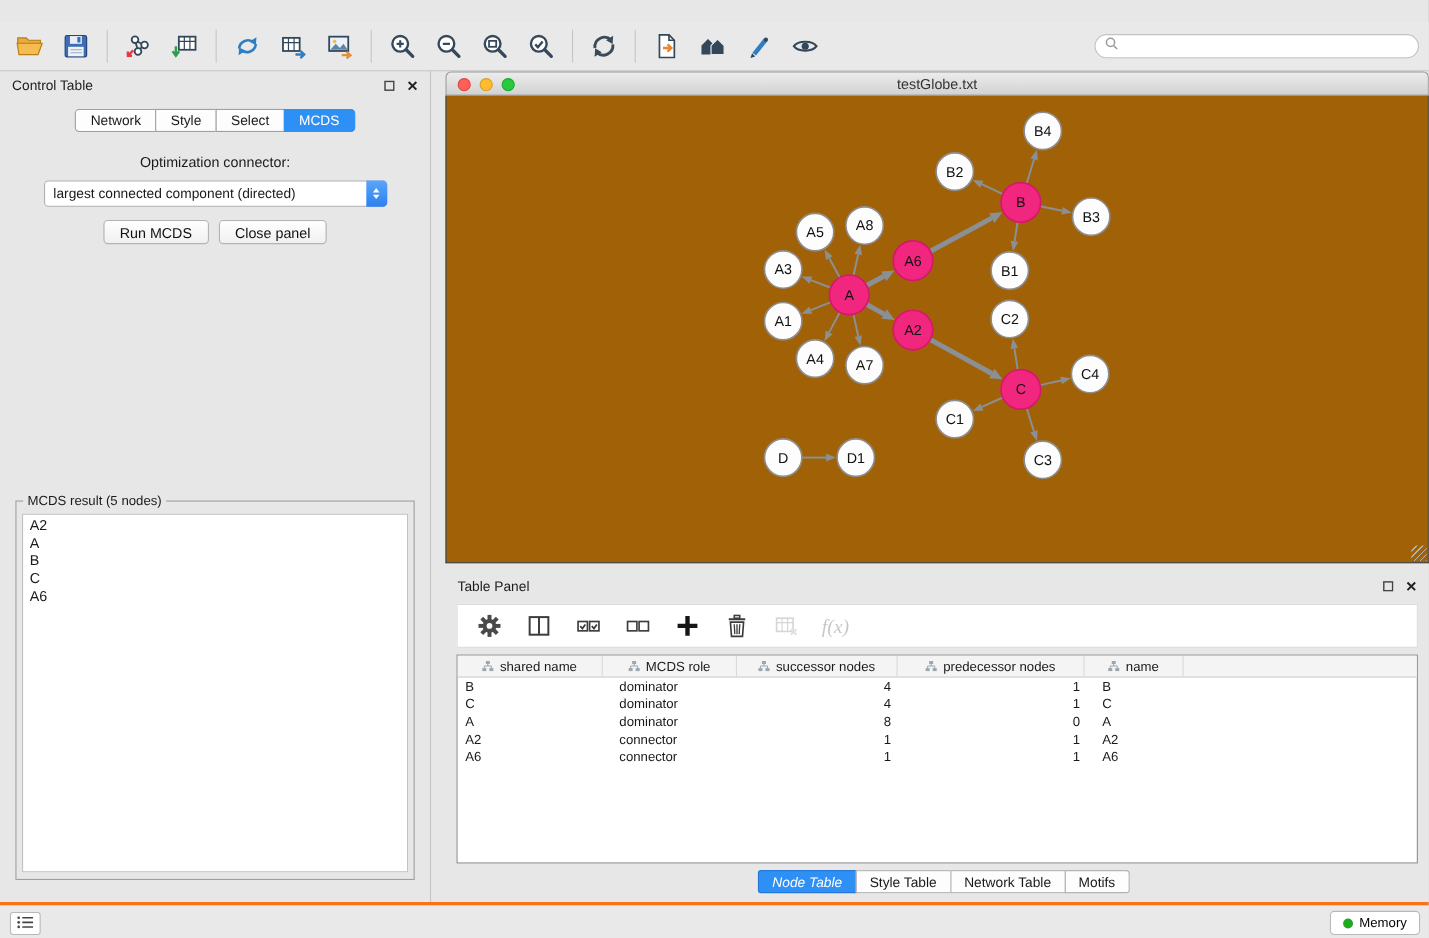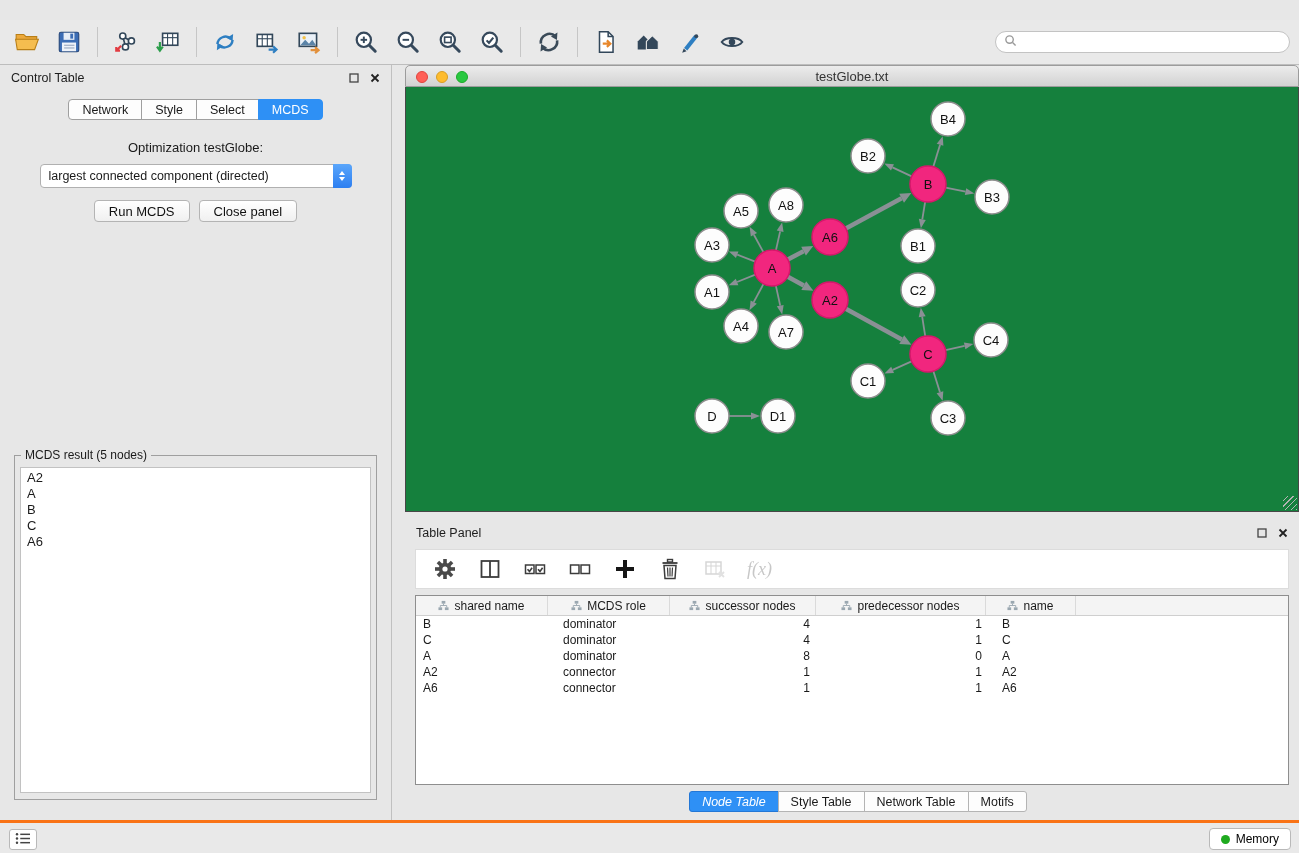"B4" .net-content { background: #15803d -> #a16207 }
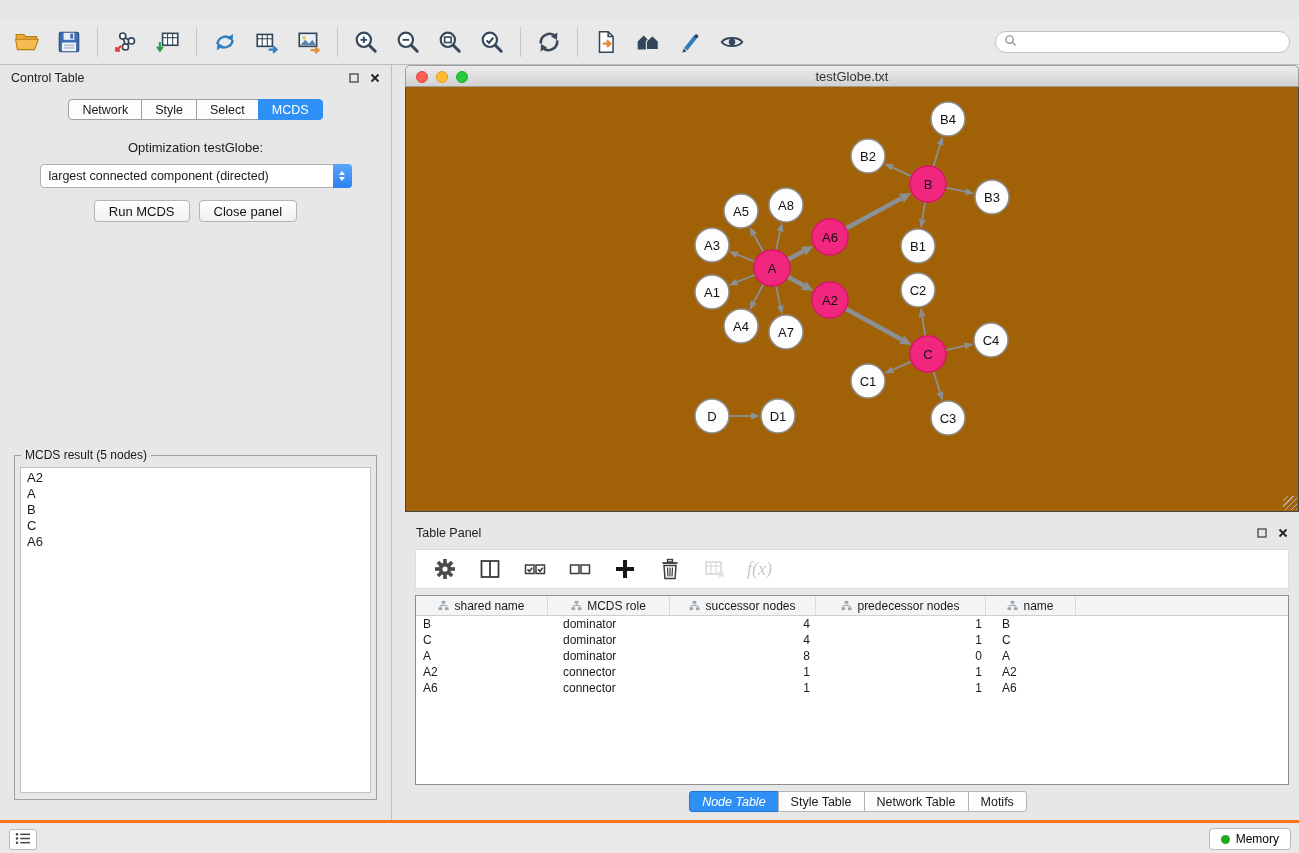"Optimization testGlobe:" div.opt-label { text: testGlobe -> connector }
